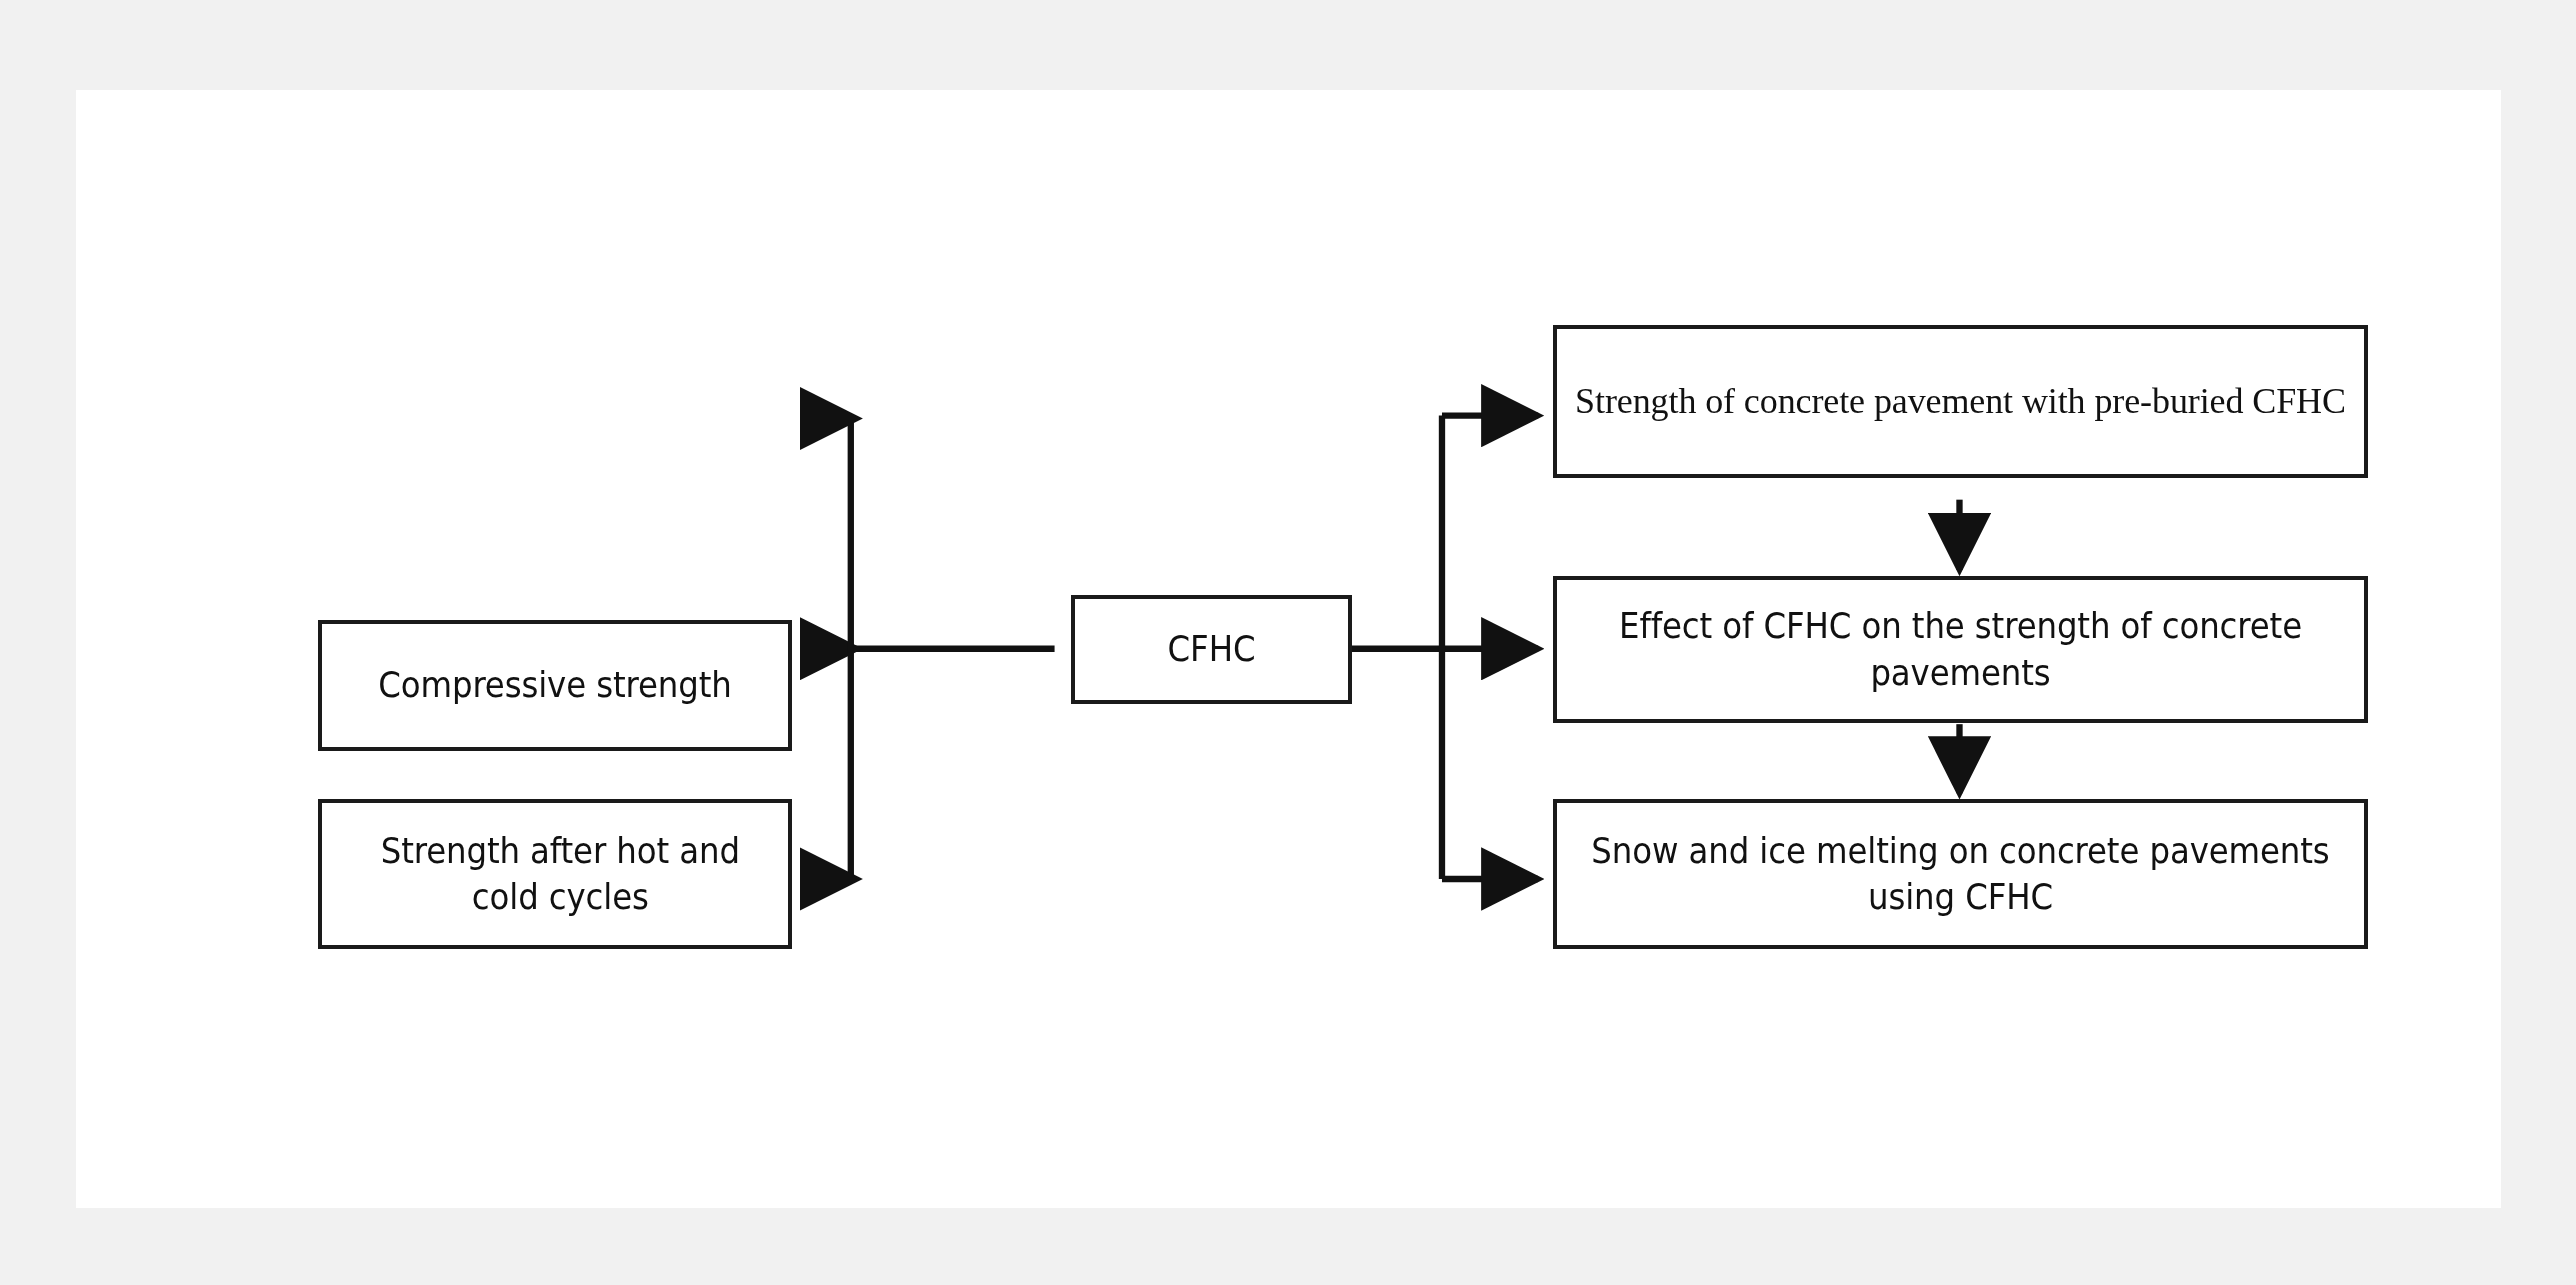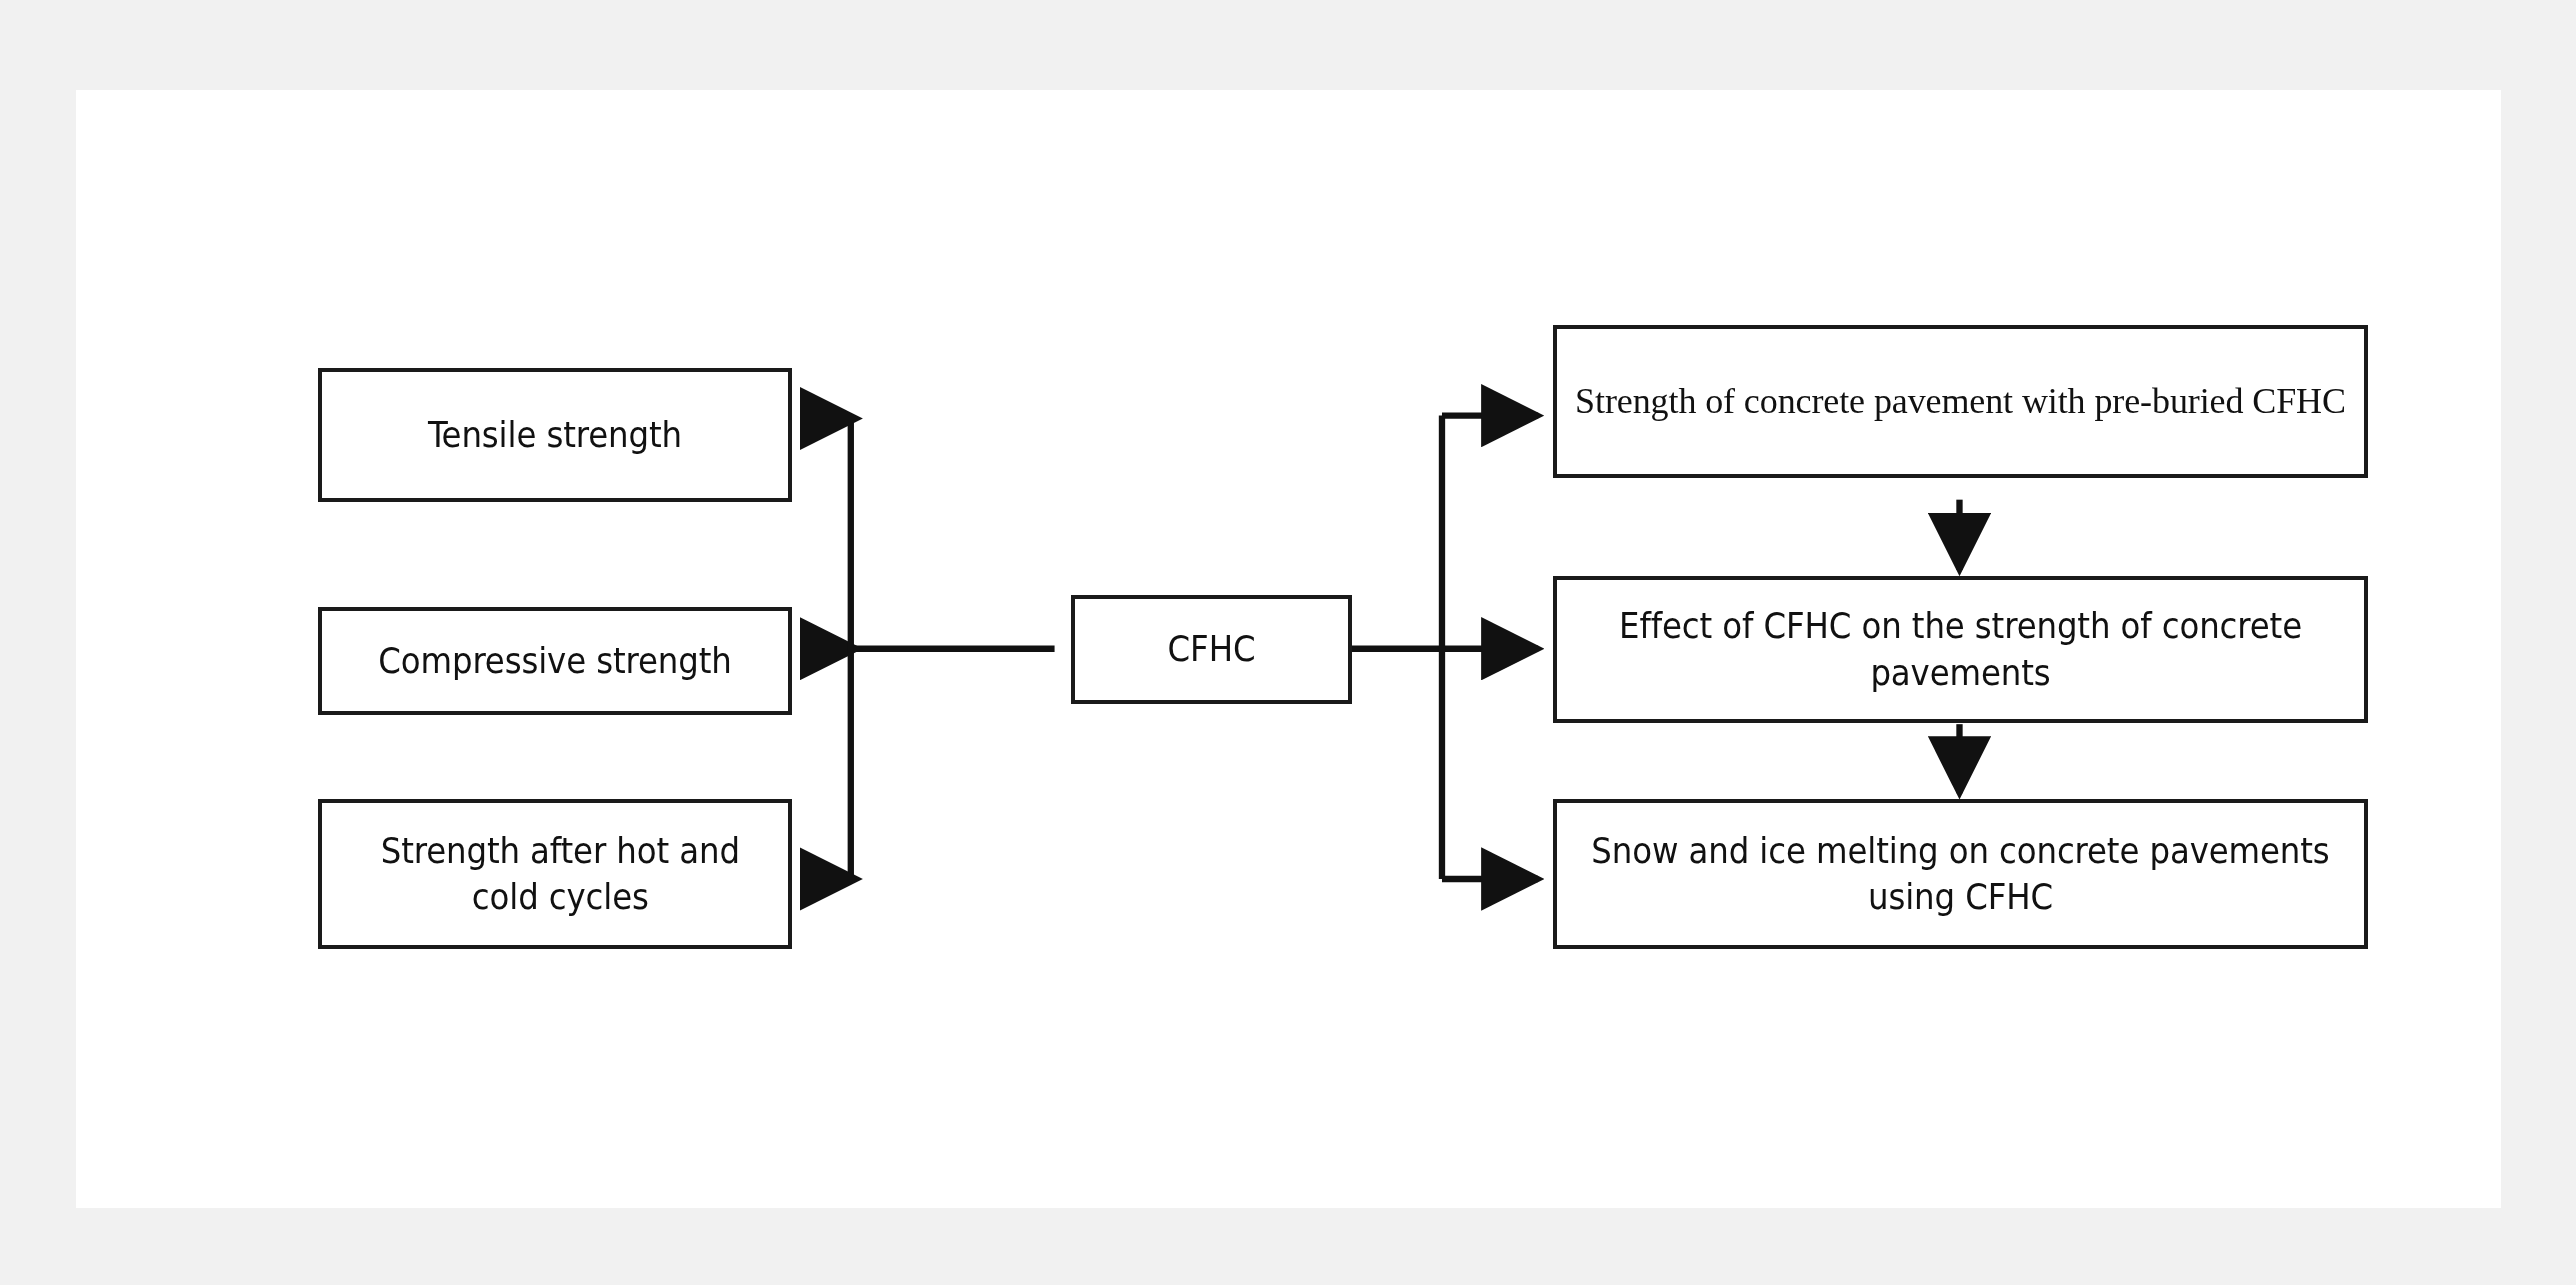"Tensile strength" div.node { html: <div> <span>Tensile strength</span> </div> -> none }
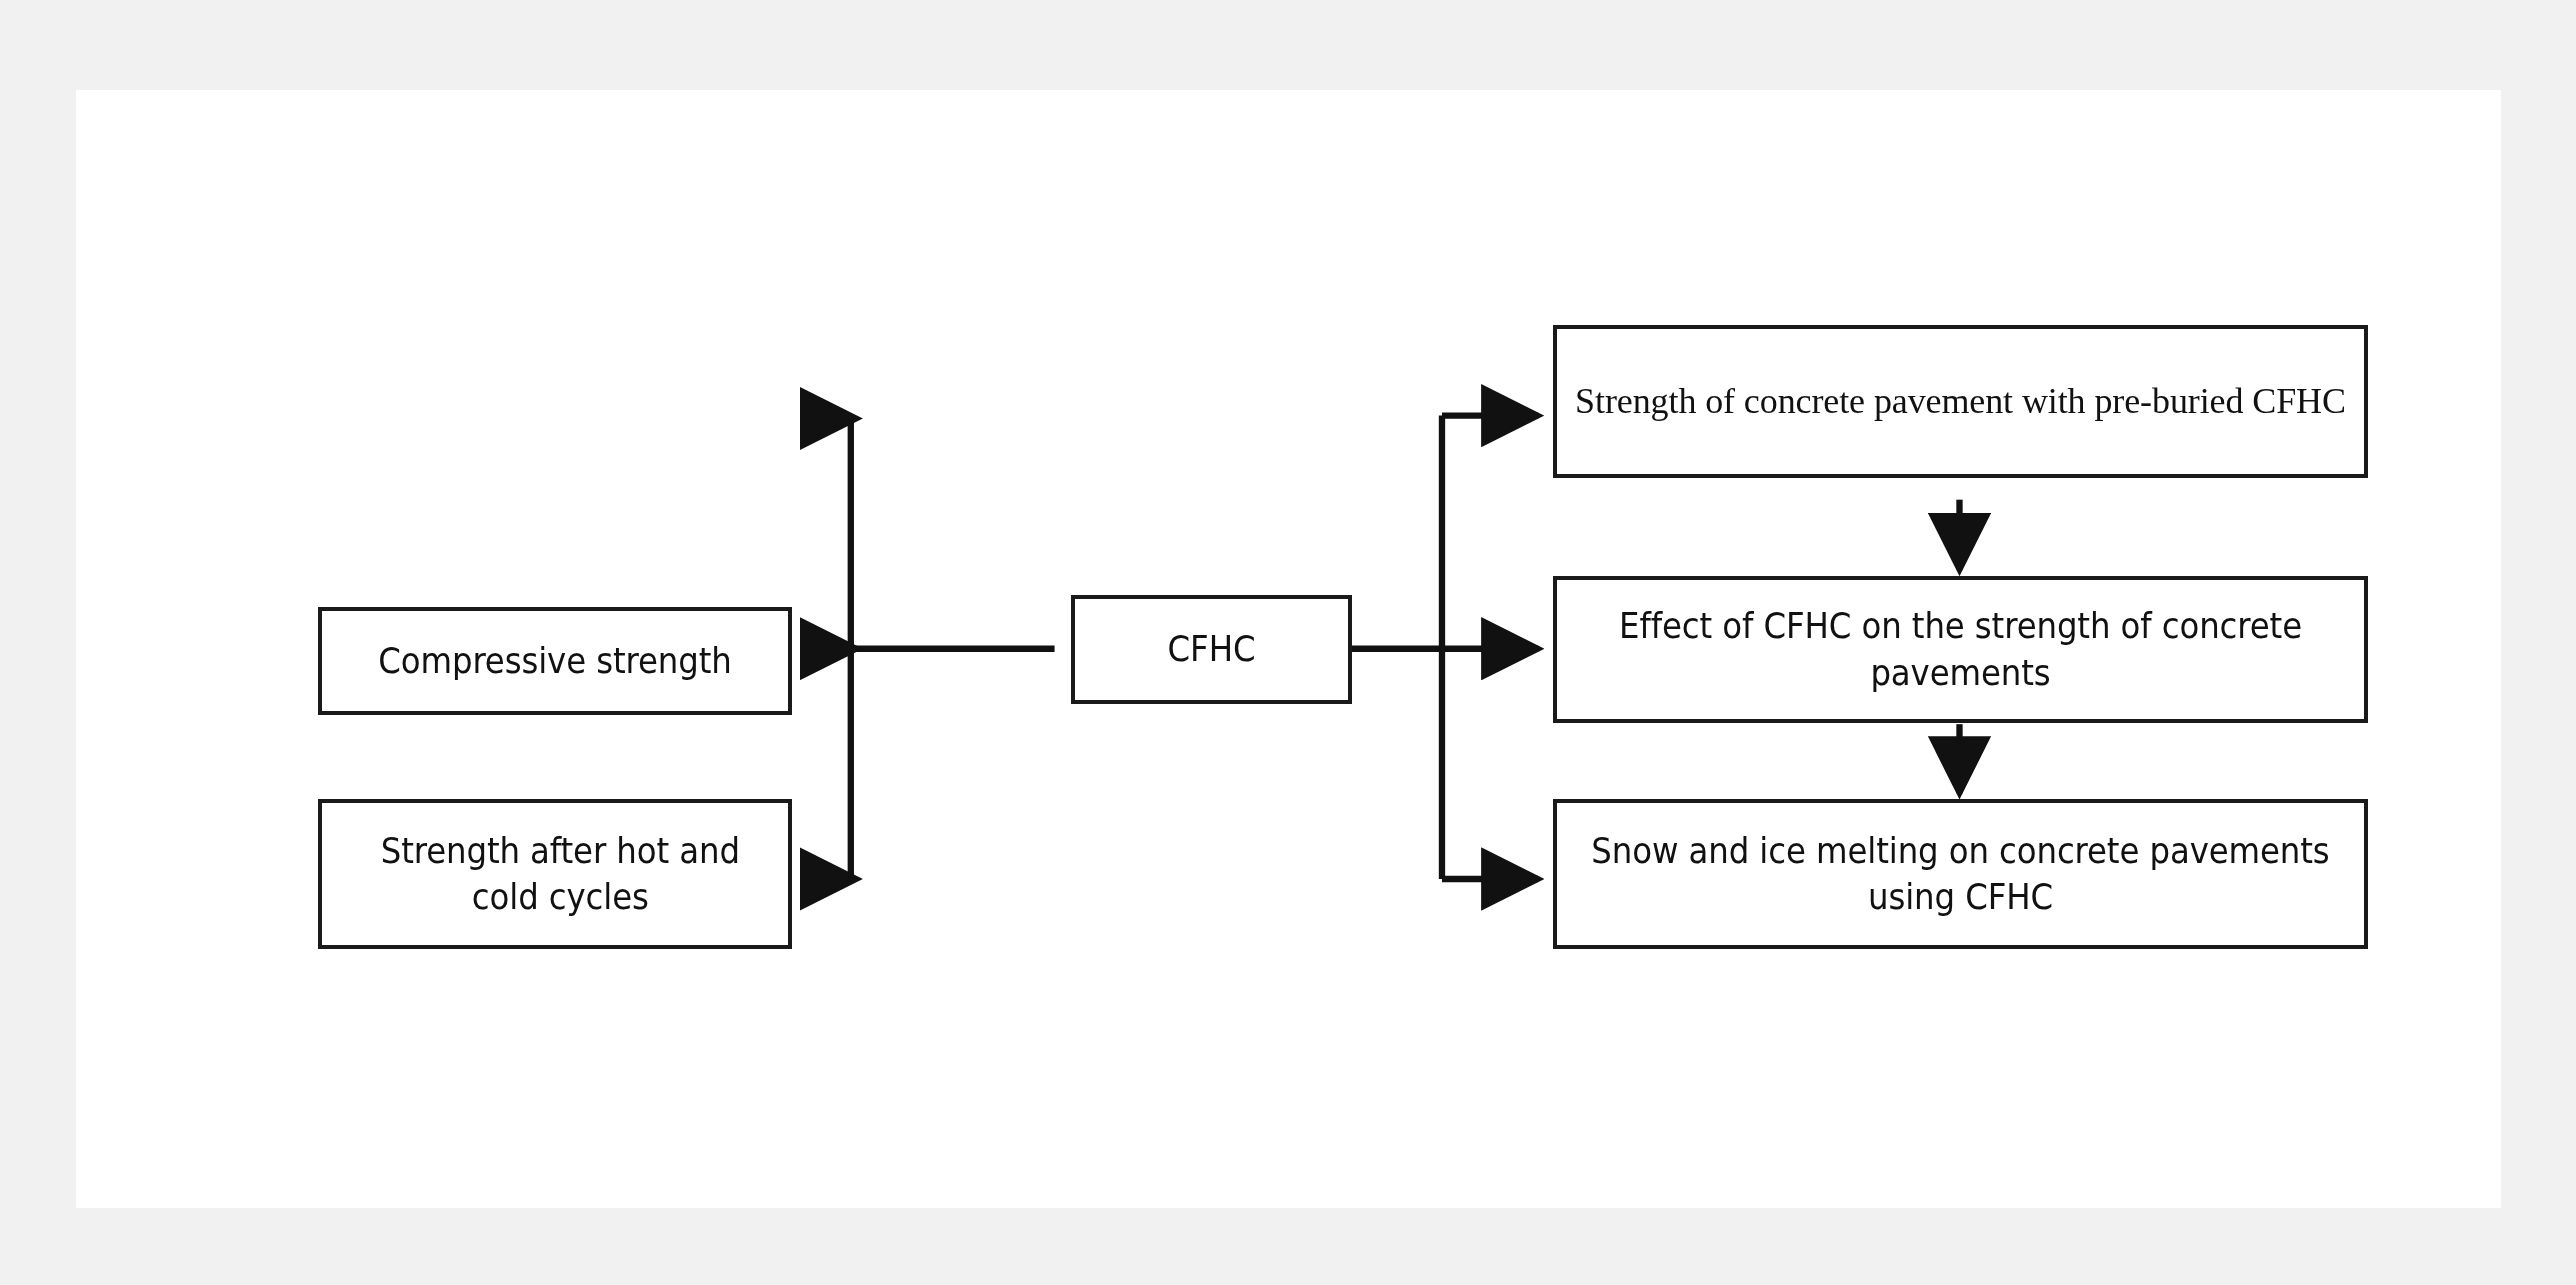"Compressive strength" #node-compressive { height: 108px -> 131px; top: 607px -> 620px }
